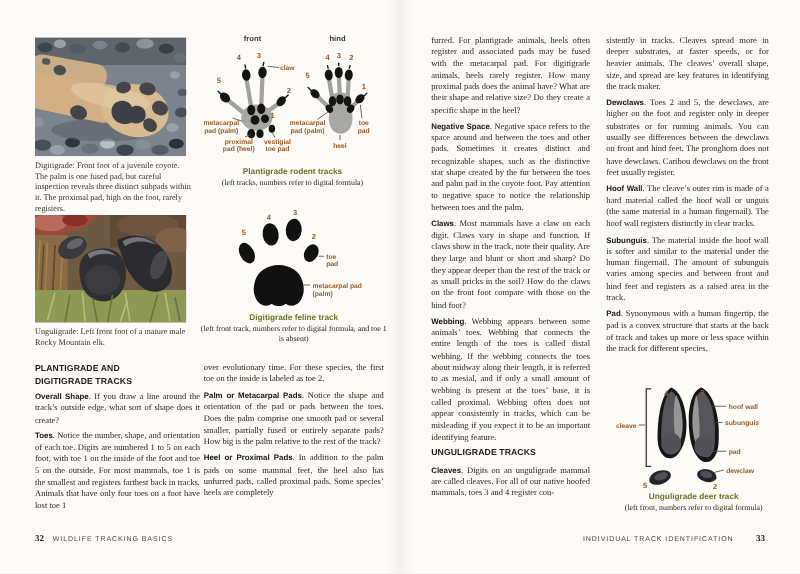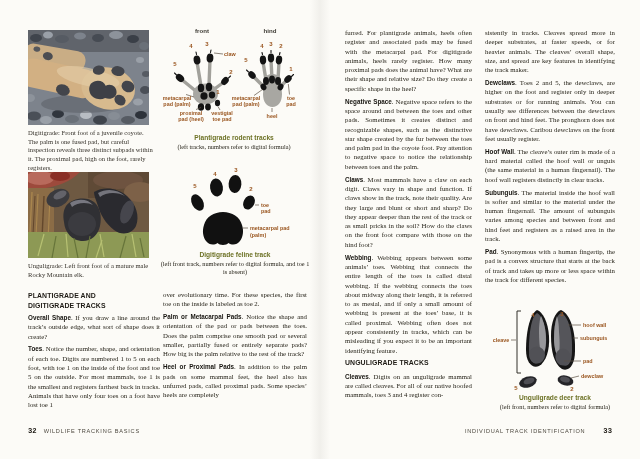"32" .footer .pagenum { font-family: Liberation Mono, monospace -> Liberation Serif, serif }
